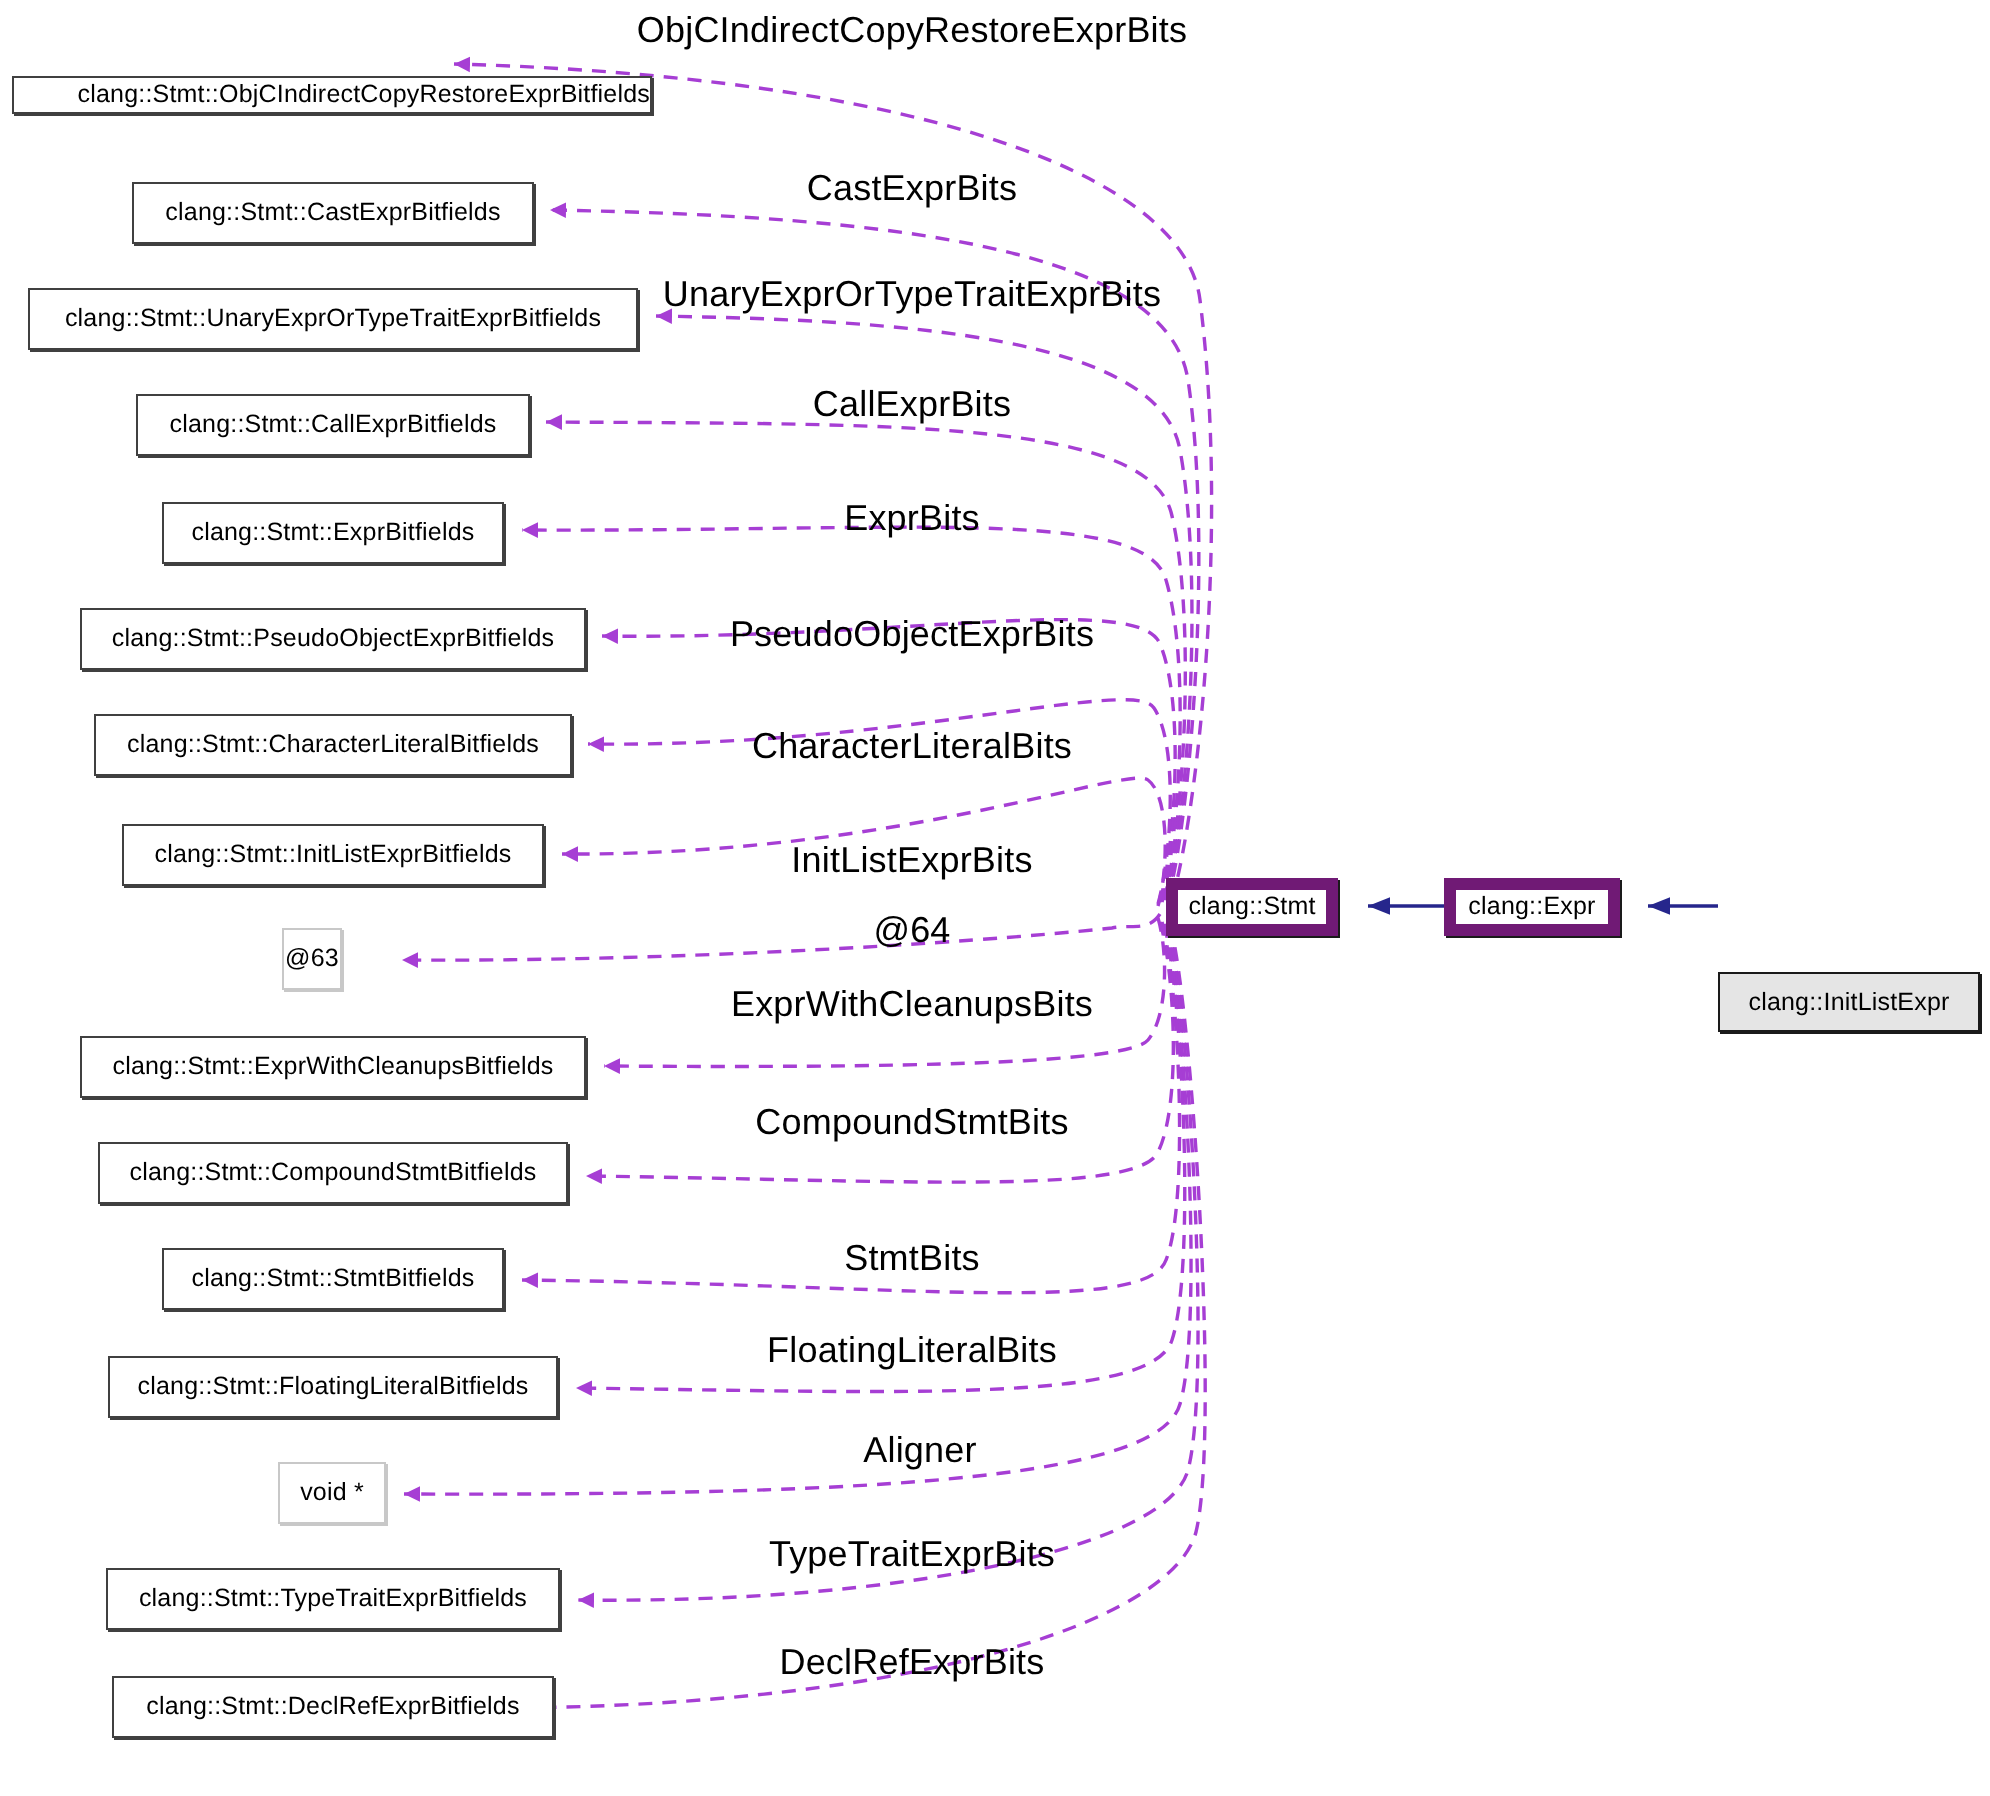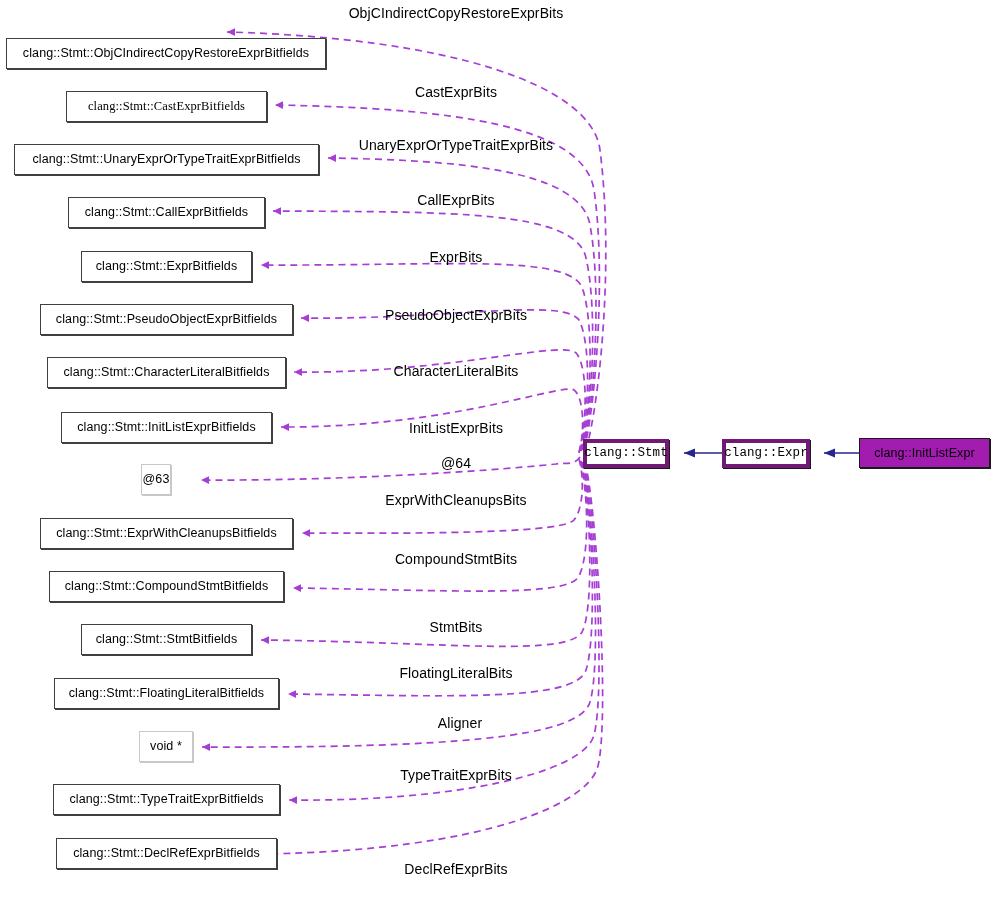"ObjCIndirectCopyRestoreExprBits" .edge-label { font-size: 14px -> 18px }
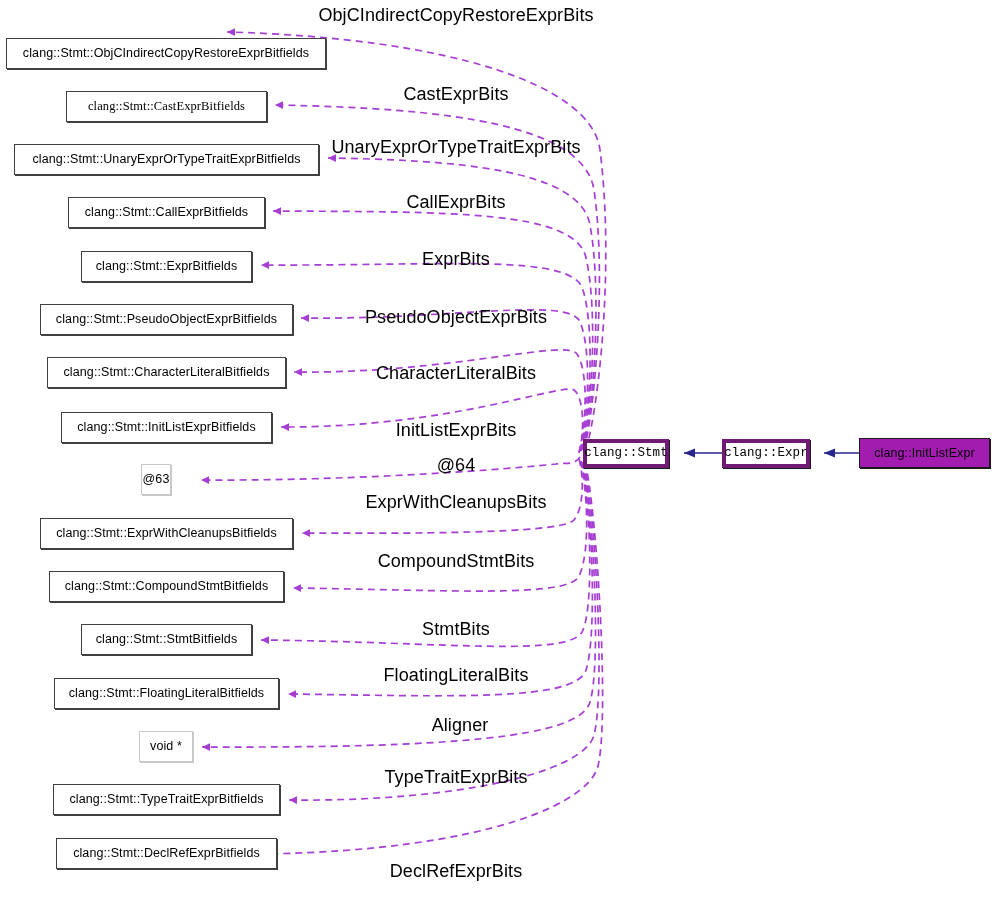"clang::Stmt::ObjCIndirectCopyRestoreExpr" div.node { height: 31px -> 19px; justify-content: none -> flex-end }
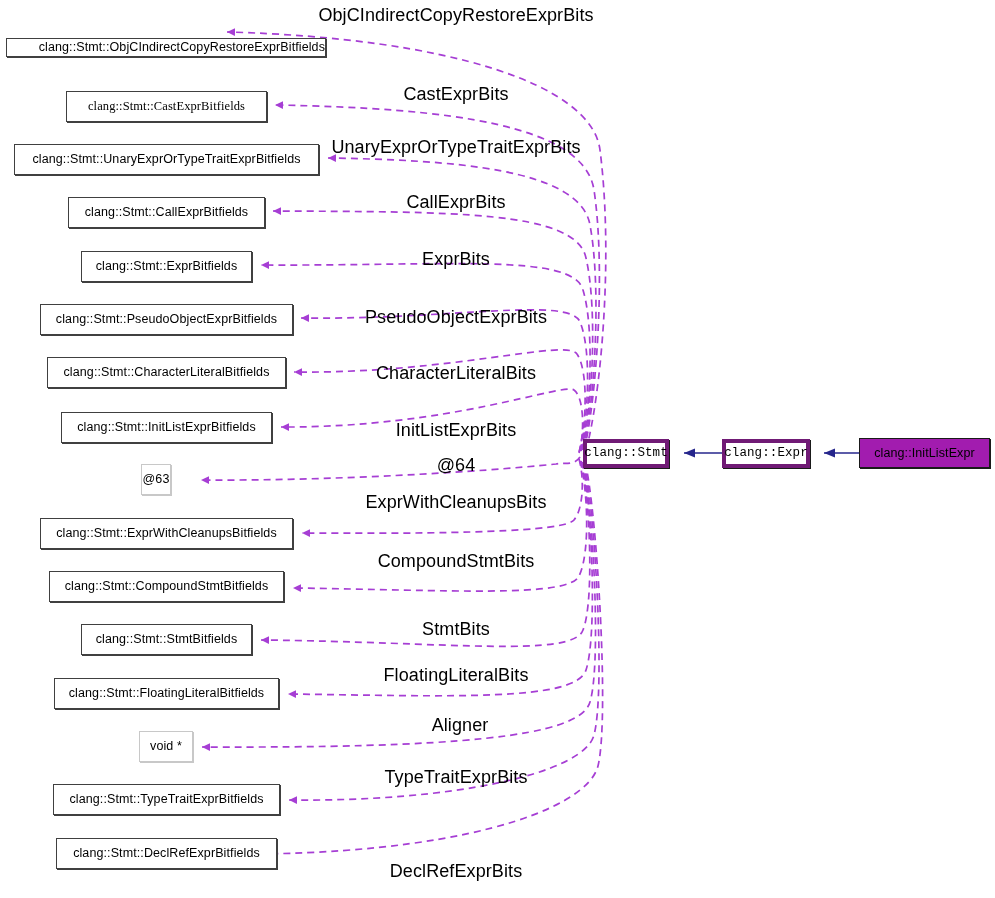"clang::Stmt::CastExprBitfields" div.node { font-family: Liberation Serif, serif -> none }
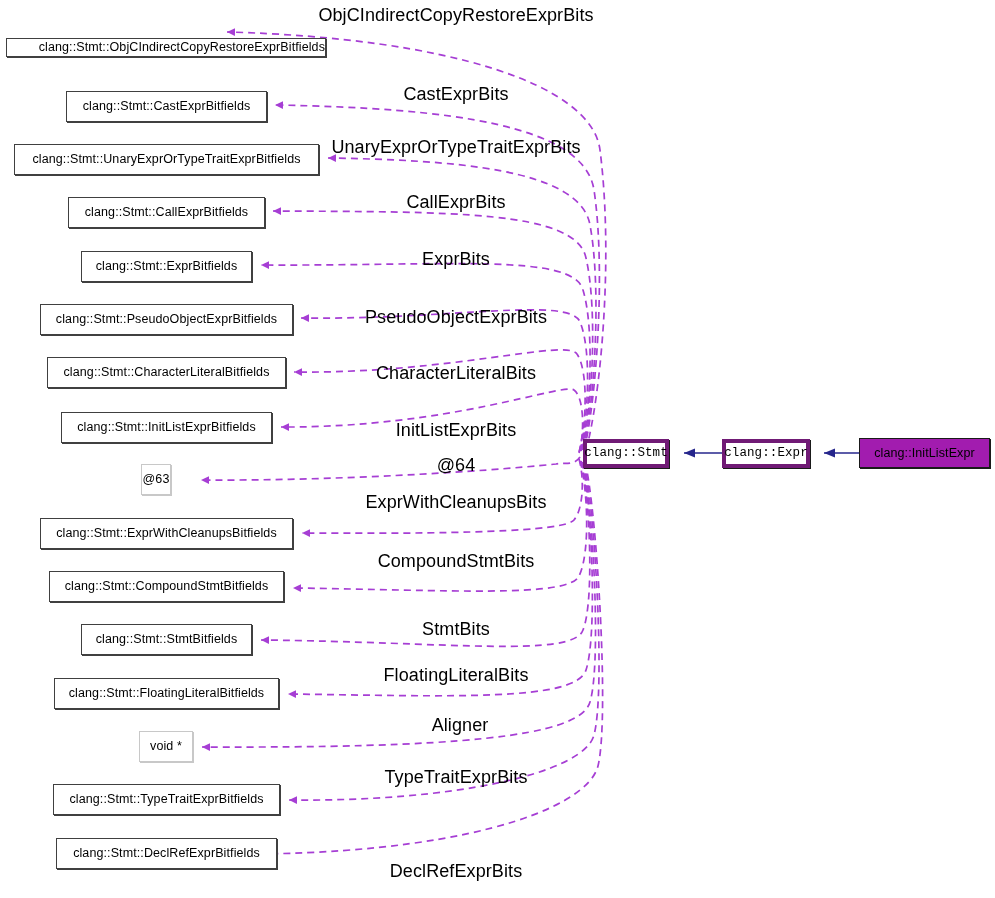"clang::Stmt" .node.inherit { border: 4px solid #701a75 -> 6px solid #701a75; font-family: Liberation Mono, monospace -> none }
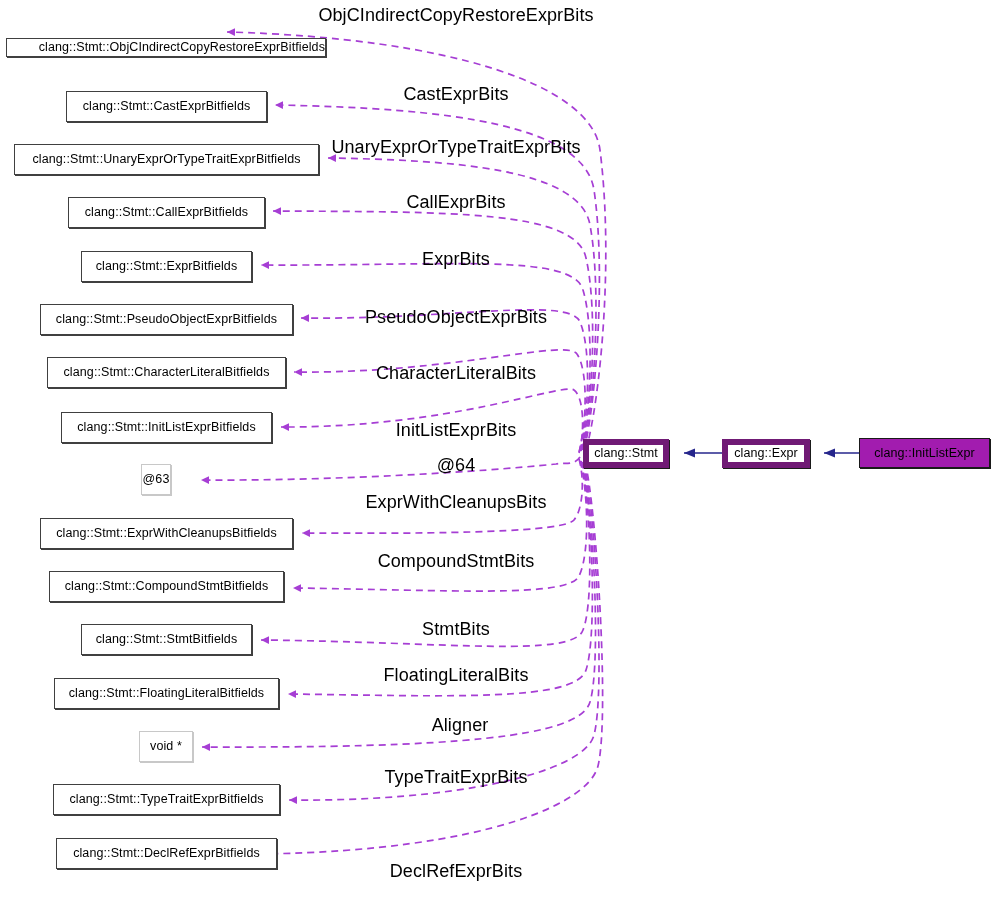"clang::InitListExpr" .node.current { background: #a21caf -> #e5e5e5; margin-top: none -> 48px }
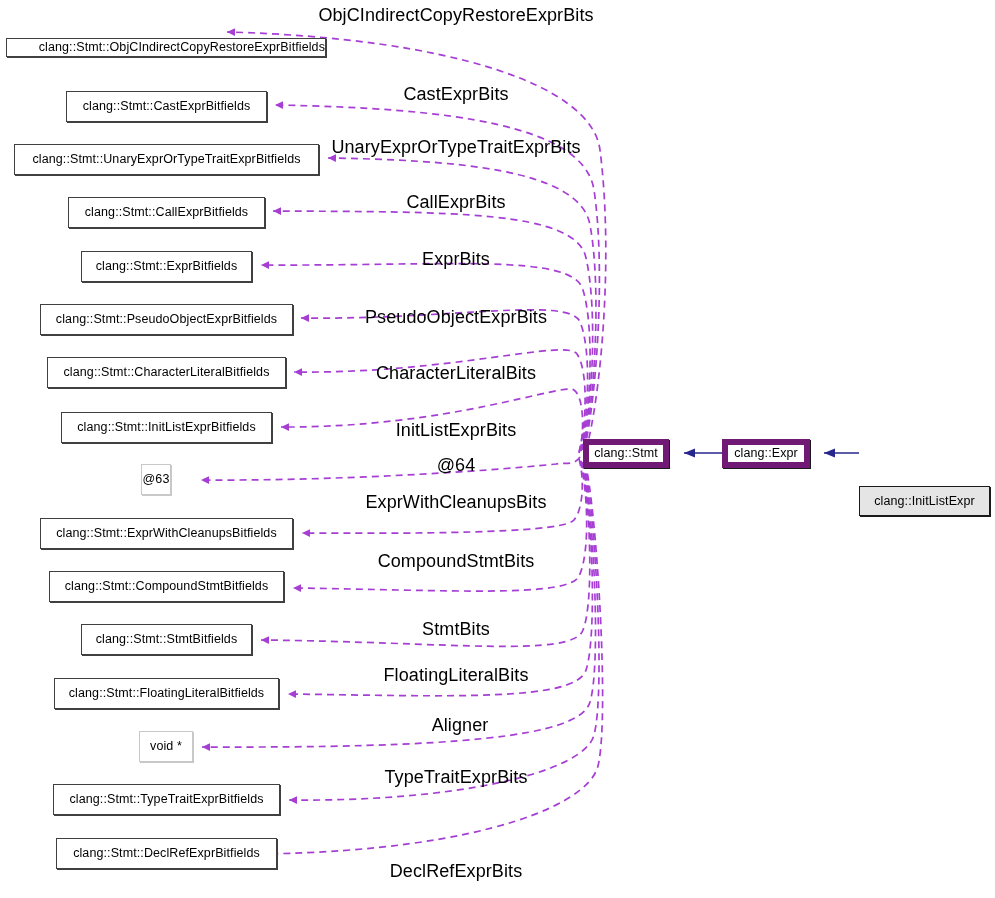"DeclRefExprBits" div.edge-label { top: 862px -> 822px }
